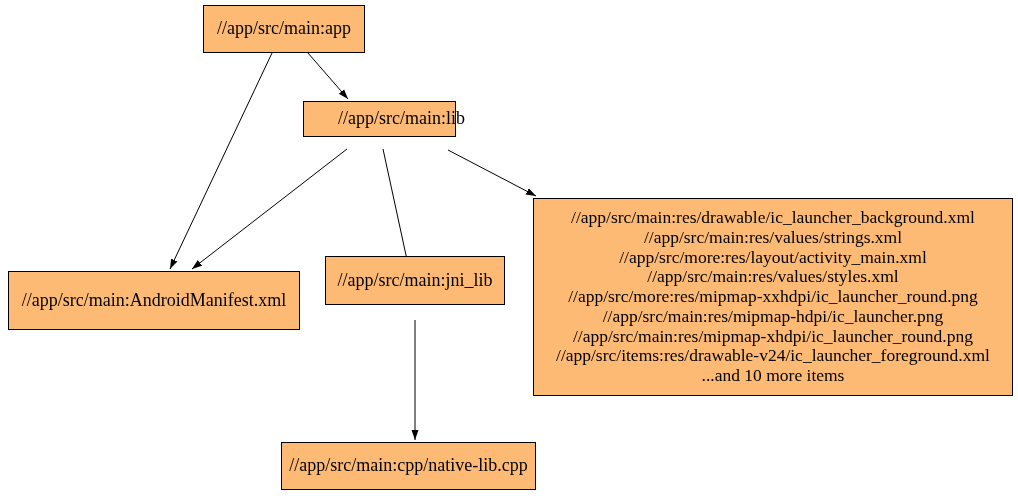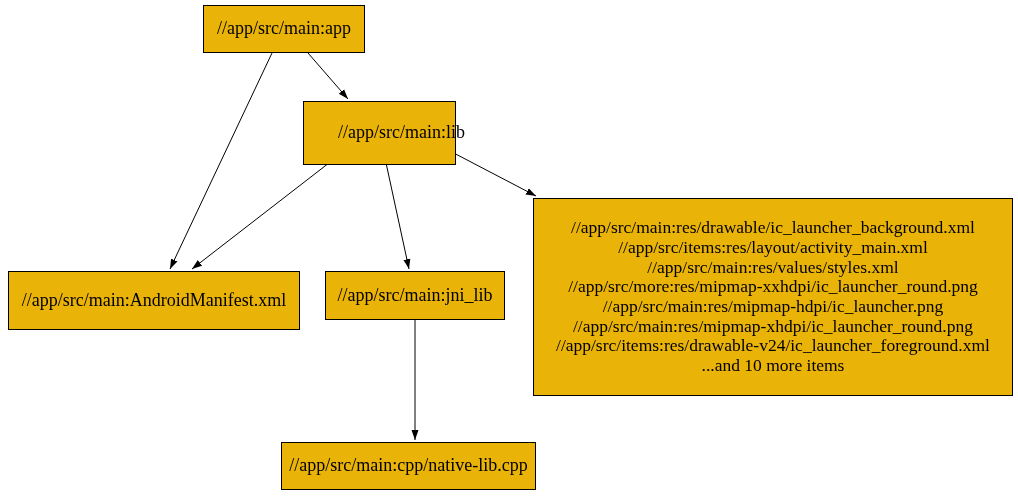"//app/src/main:app" .node { background: #eab308 -> #fdba74 }
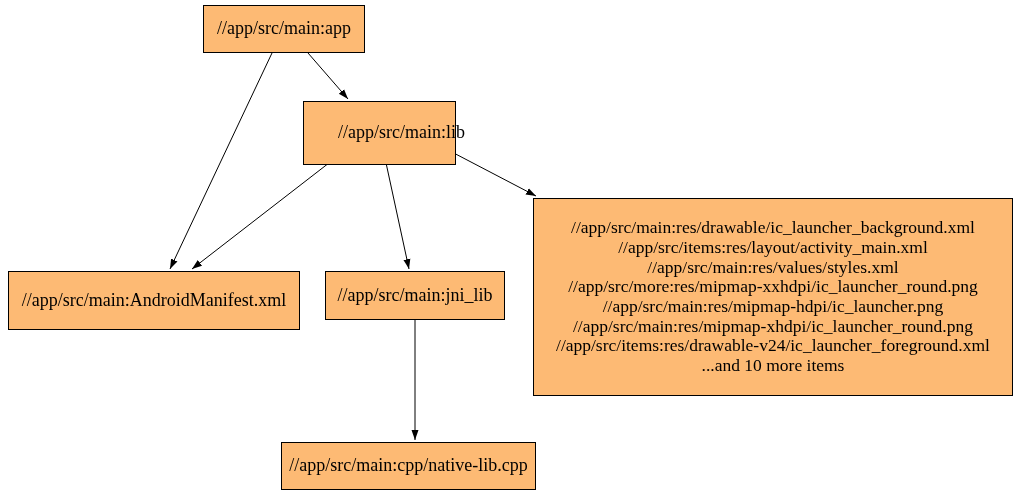"//app/src/main:lib" div.node { height: 64px -> 36px }
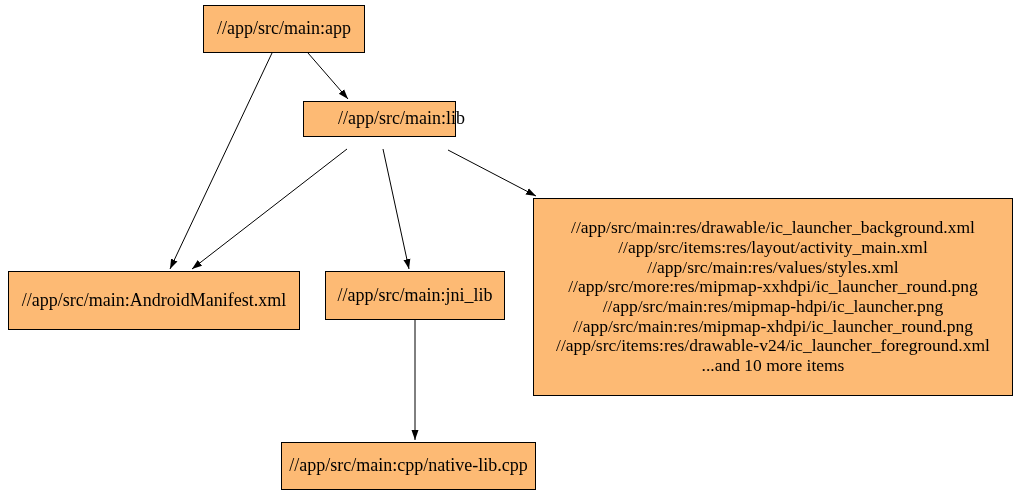"//app/src/main:res/values/strings.xml" div.res-line { html: none -> <div>//app/src/main:res/values/strings.xml</div> }
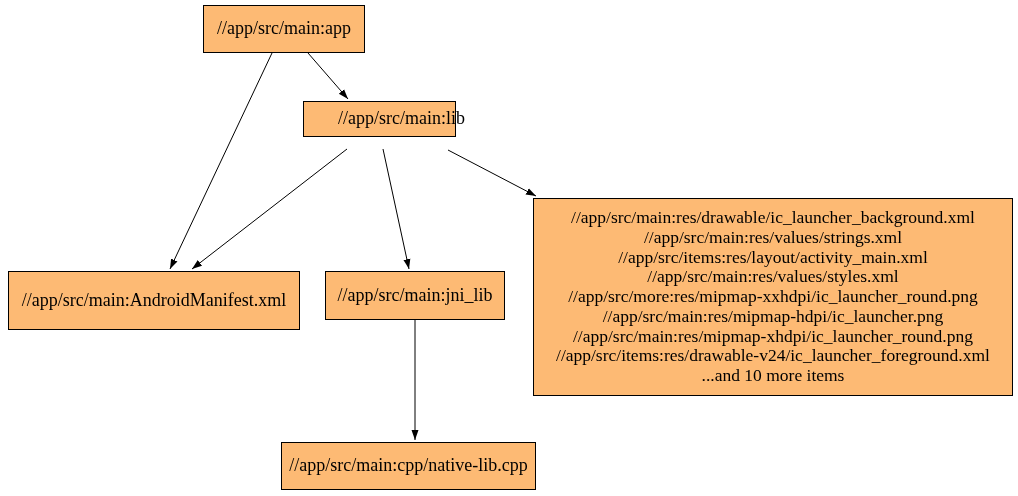"//app/src/items:res/layout/activity_main" div.res-line { text: //app/src/items:res/layout/activity -> //app/src/more:res/layout/activity }
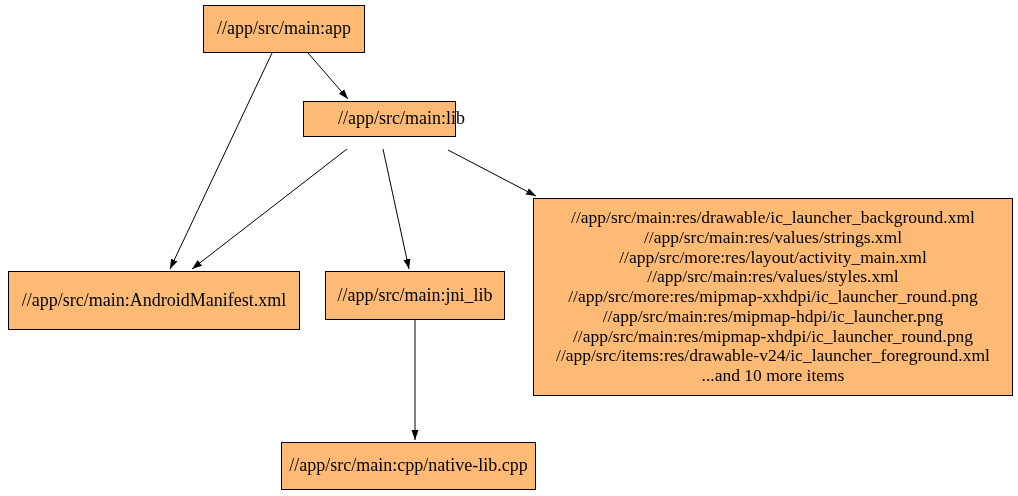"//app/src/main:jni_lib" div.node { top: 271px -> 256px }
